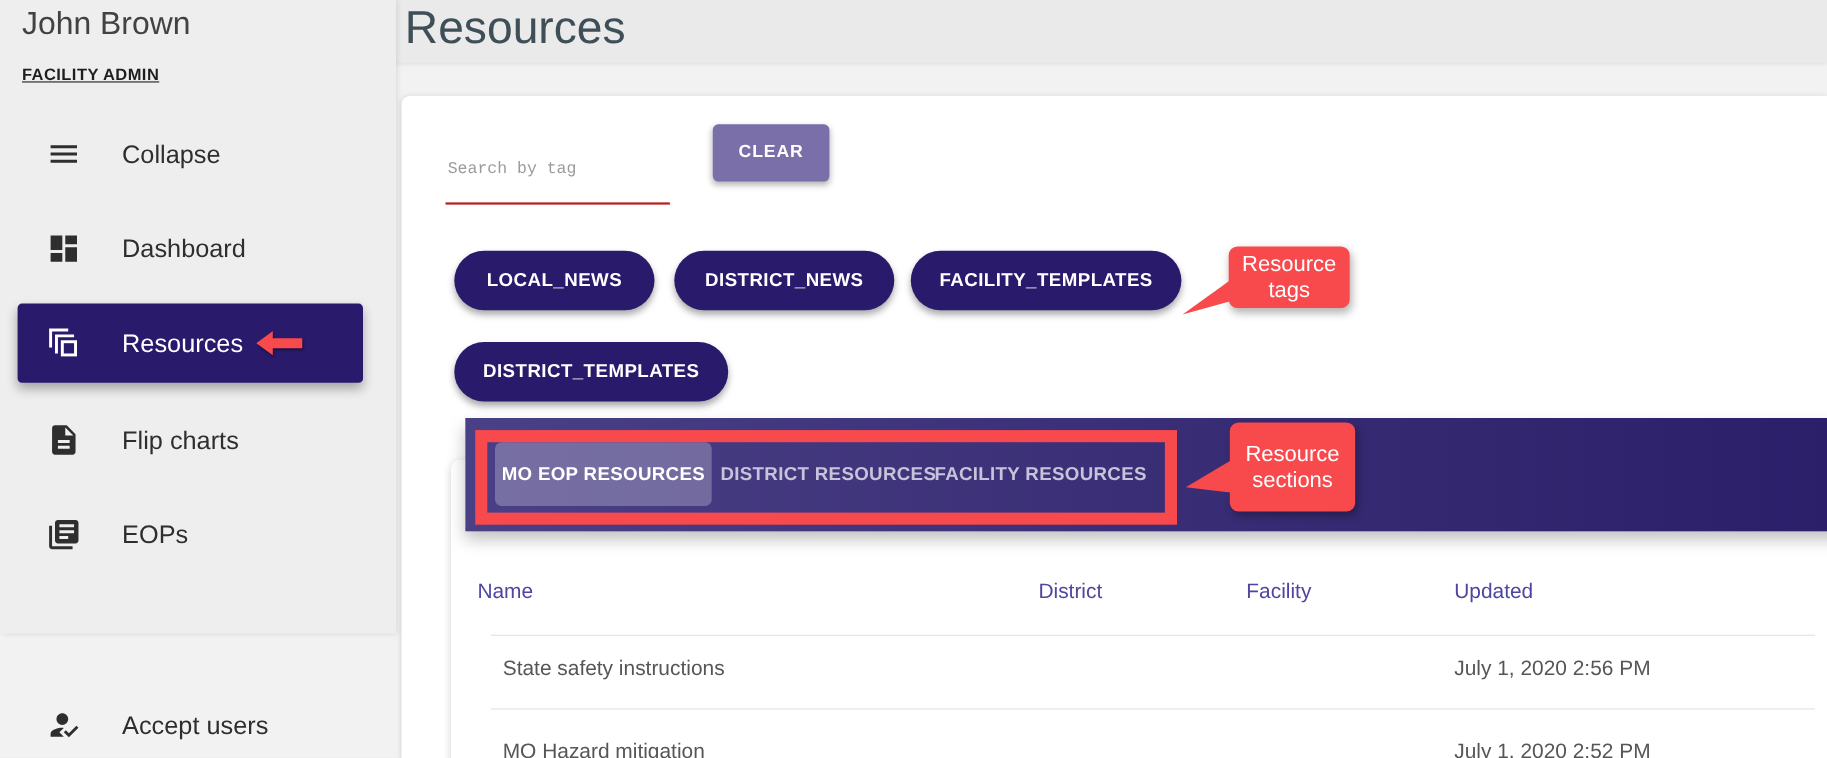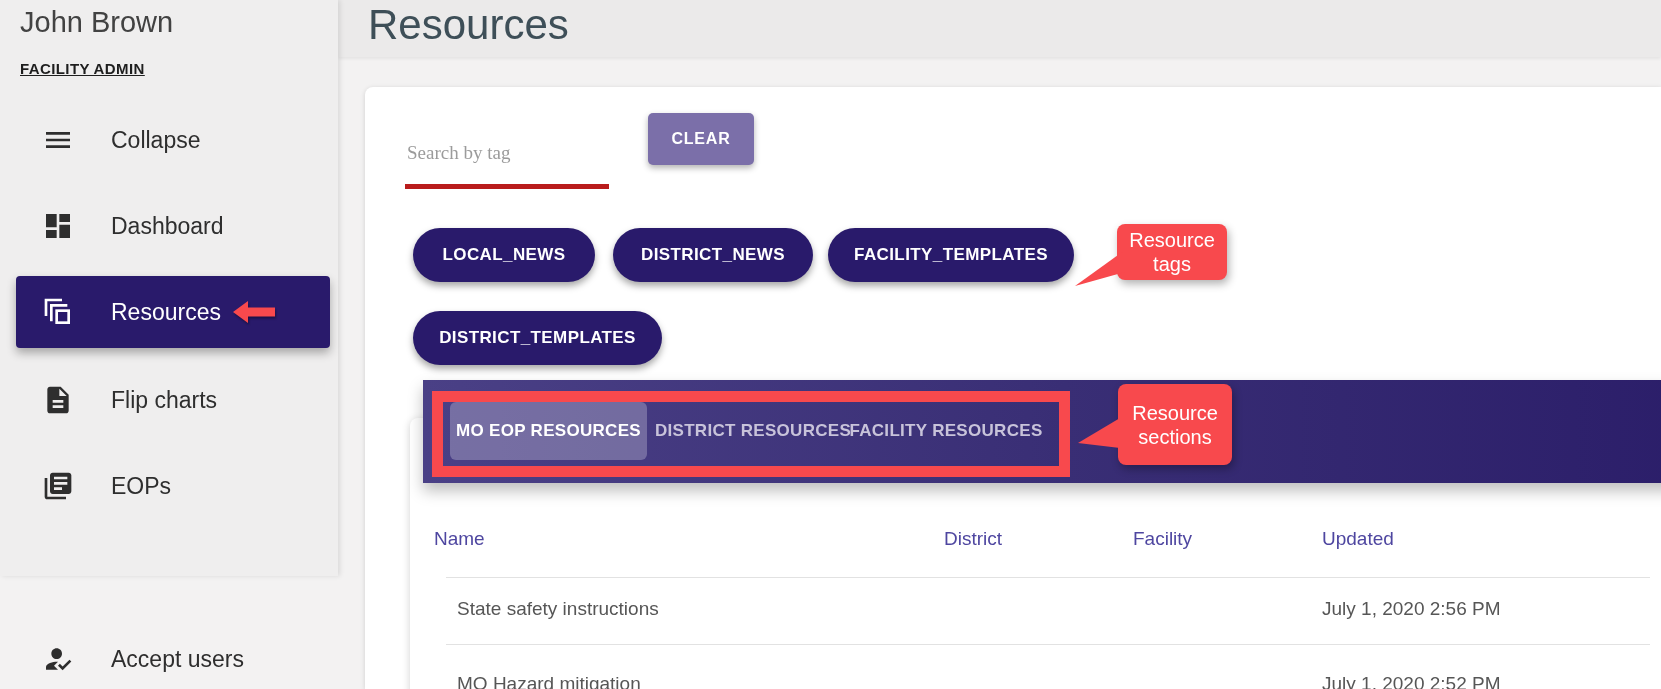"John Brown" .sidebar { padding-left: none -> 22px }
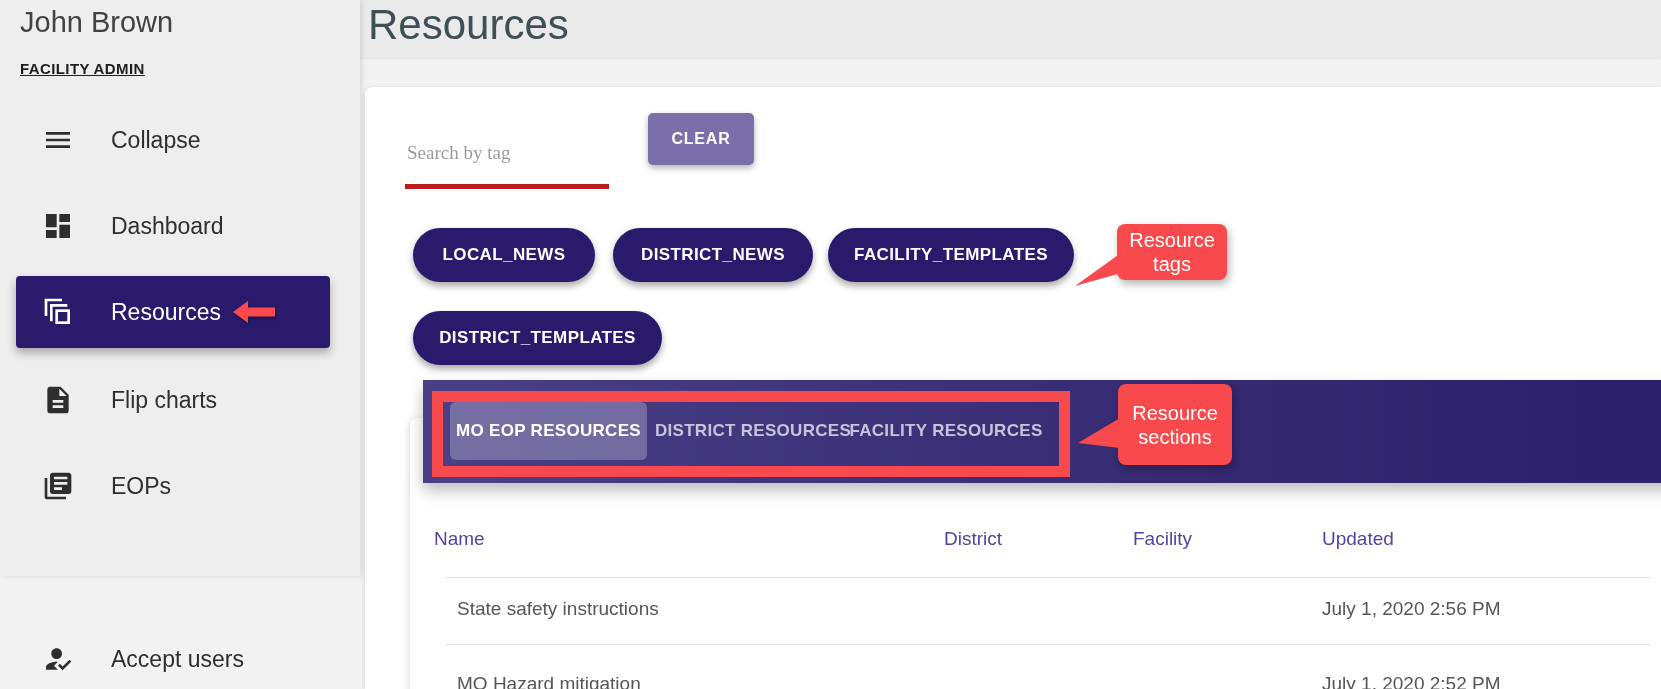"Search by tag" .search-input { border-bottom: 5px solid #b91c1c -> 2px solid #b91c1c; font-family: Liberation Serif, serif -> Liberation Mono, monospace; font-size: 19px -> 15px }
